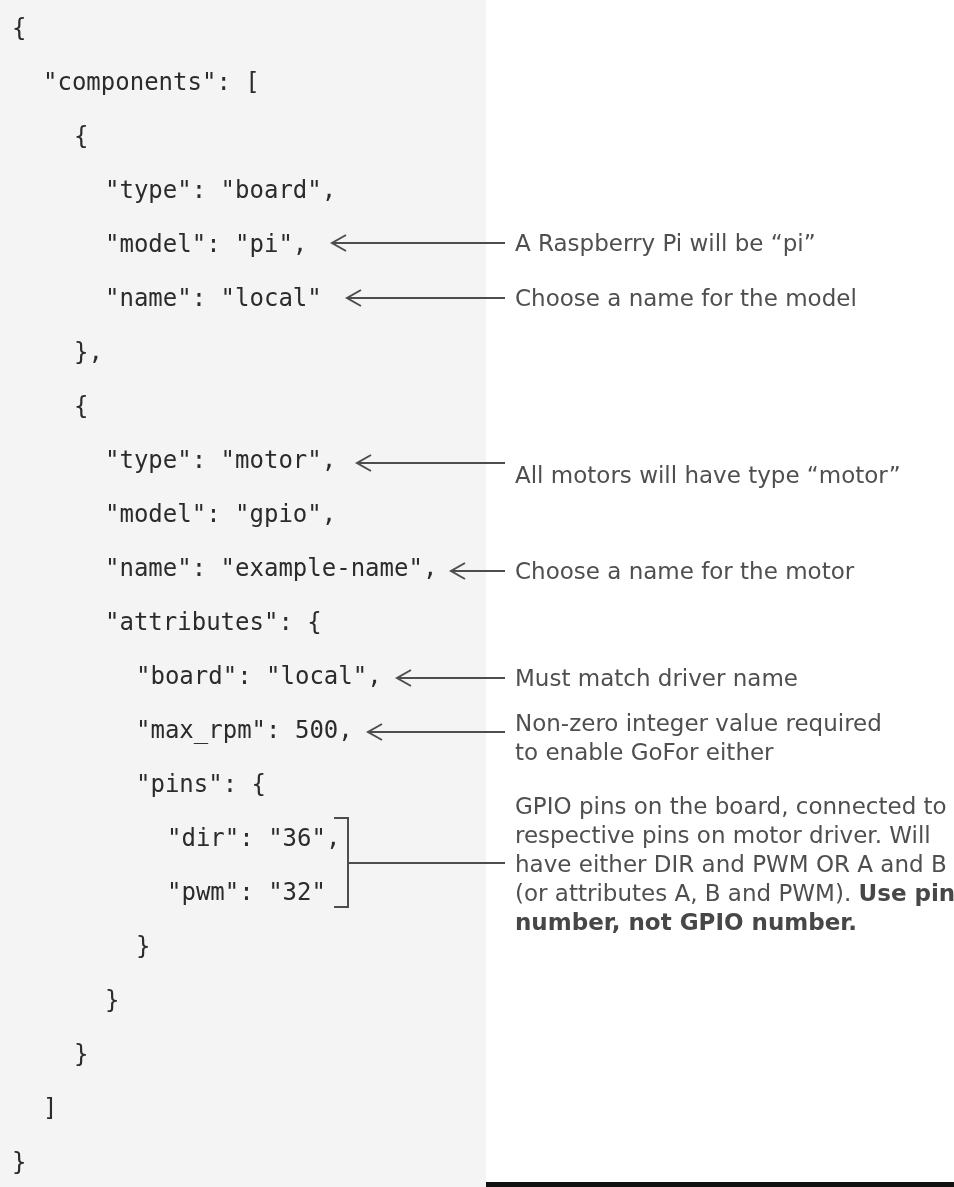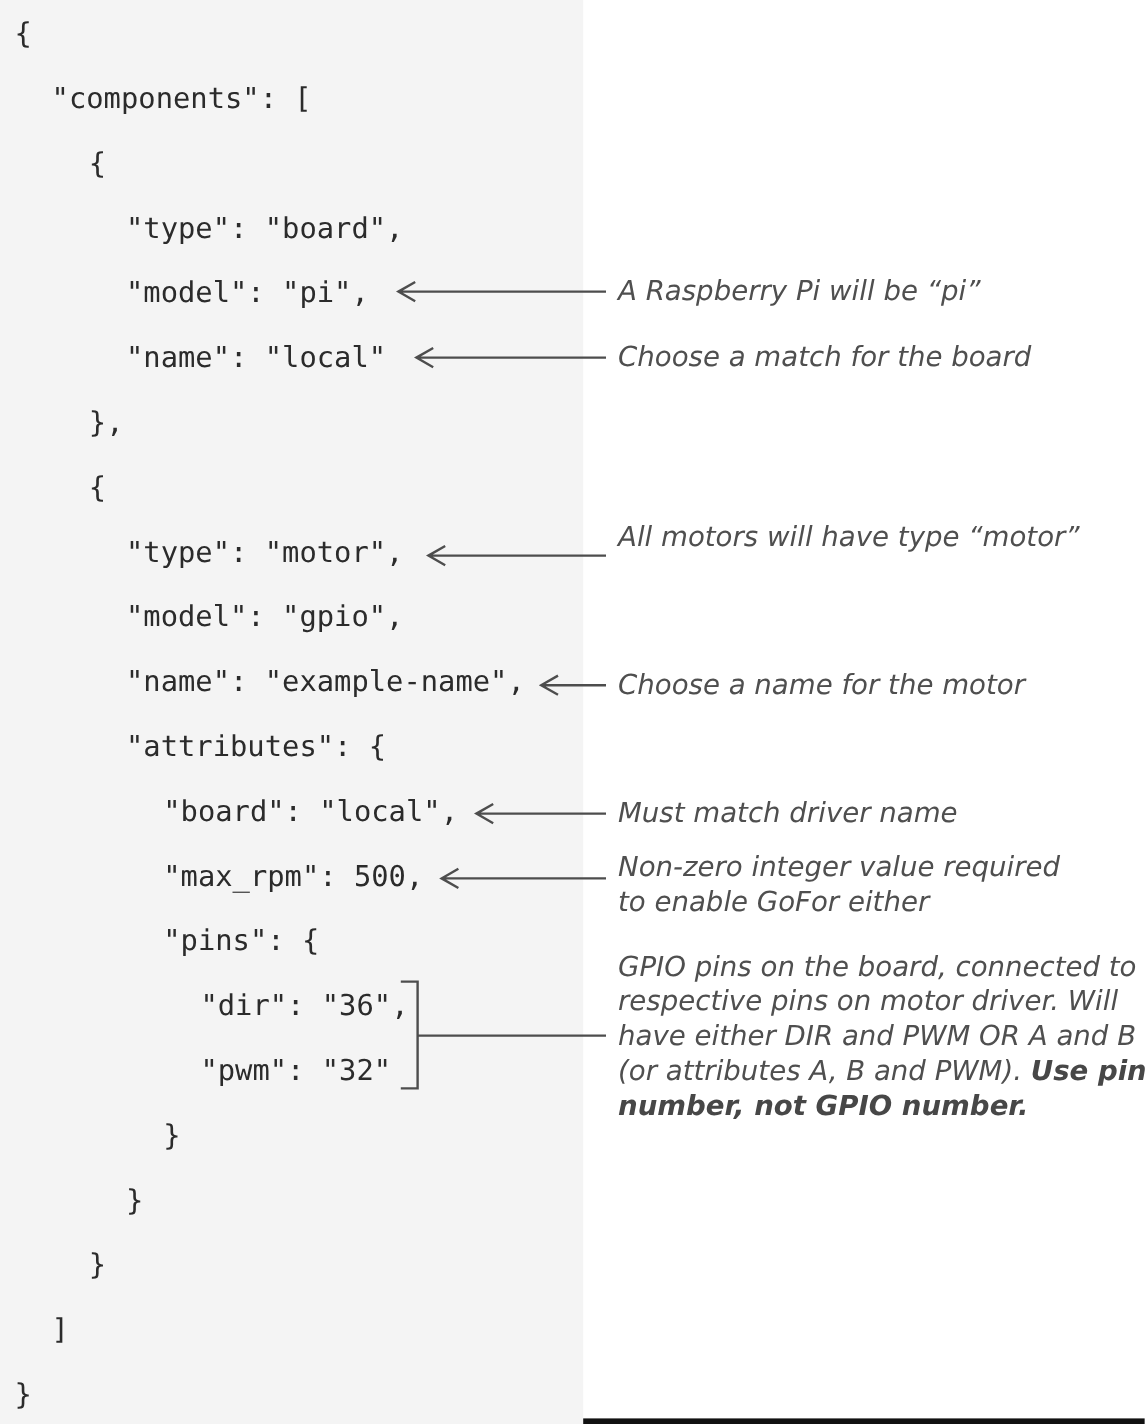"A Raspberry Pi will be" .annotation { font-style: italic -> none }
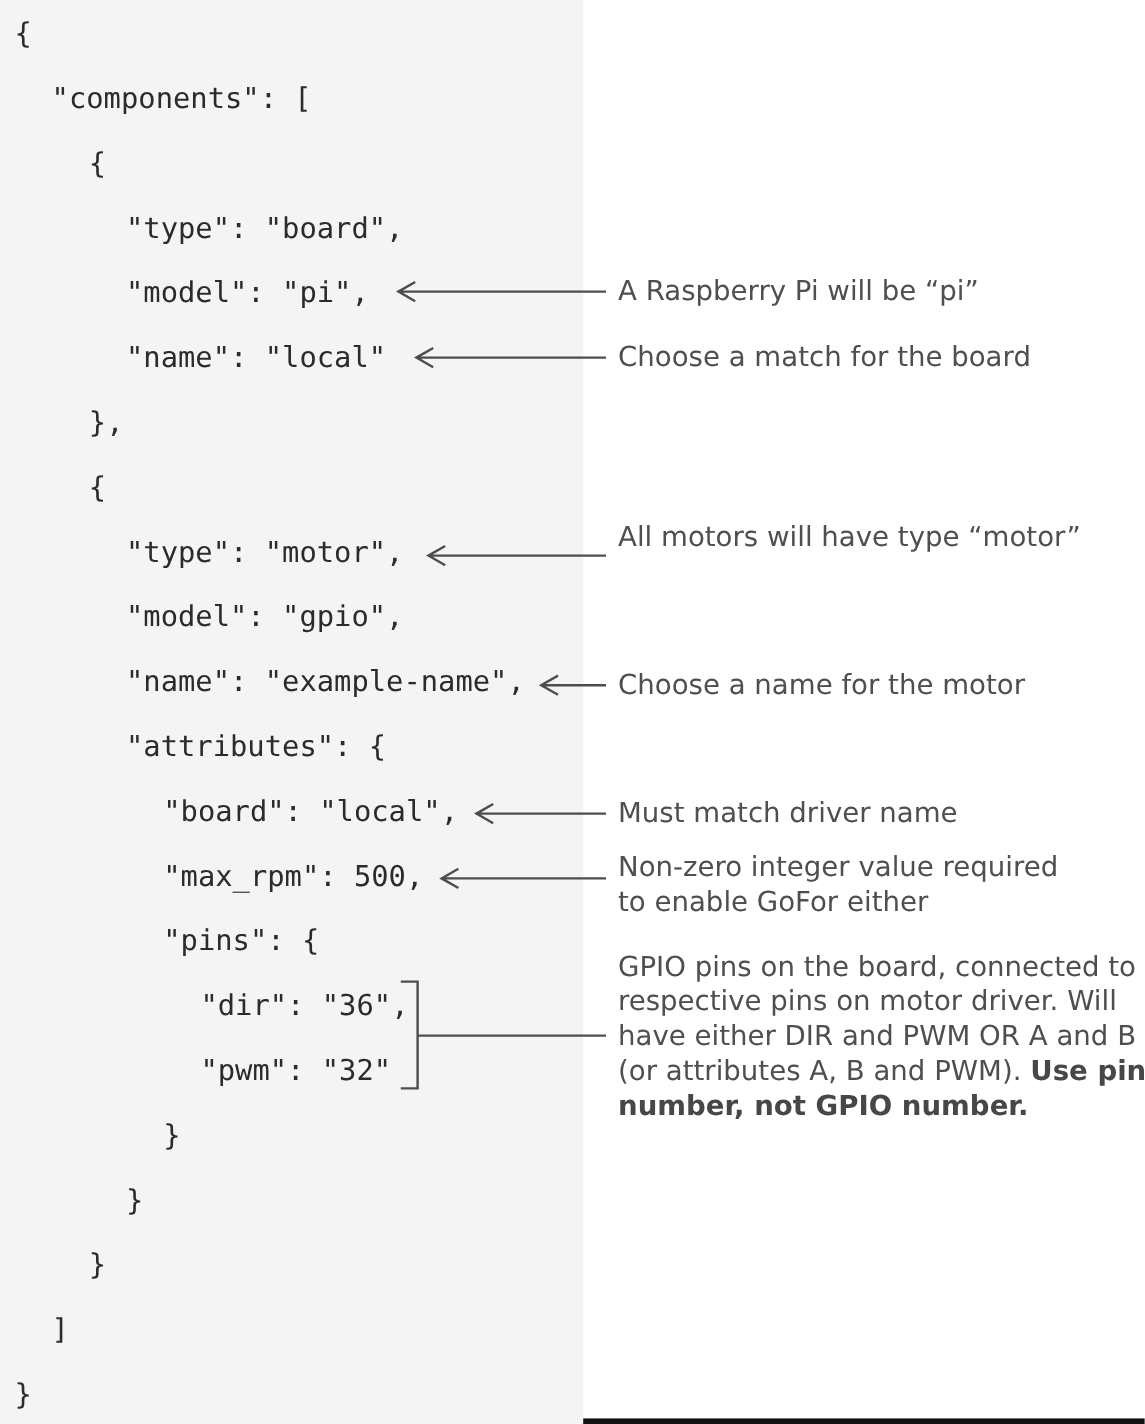"Choose a match for the" div.annotation { text: match for the board -> name for the model }
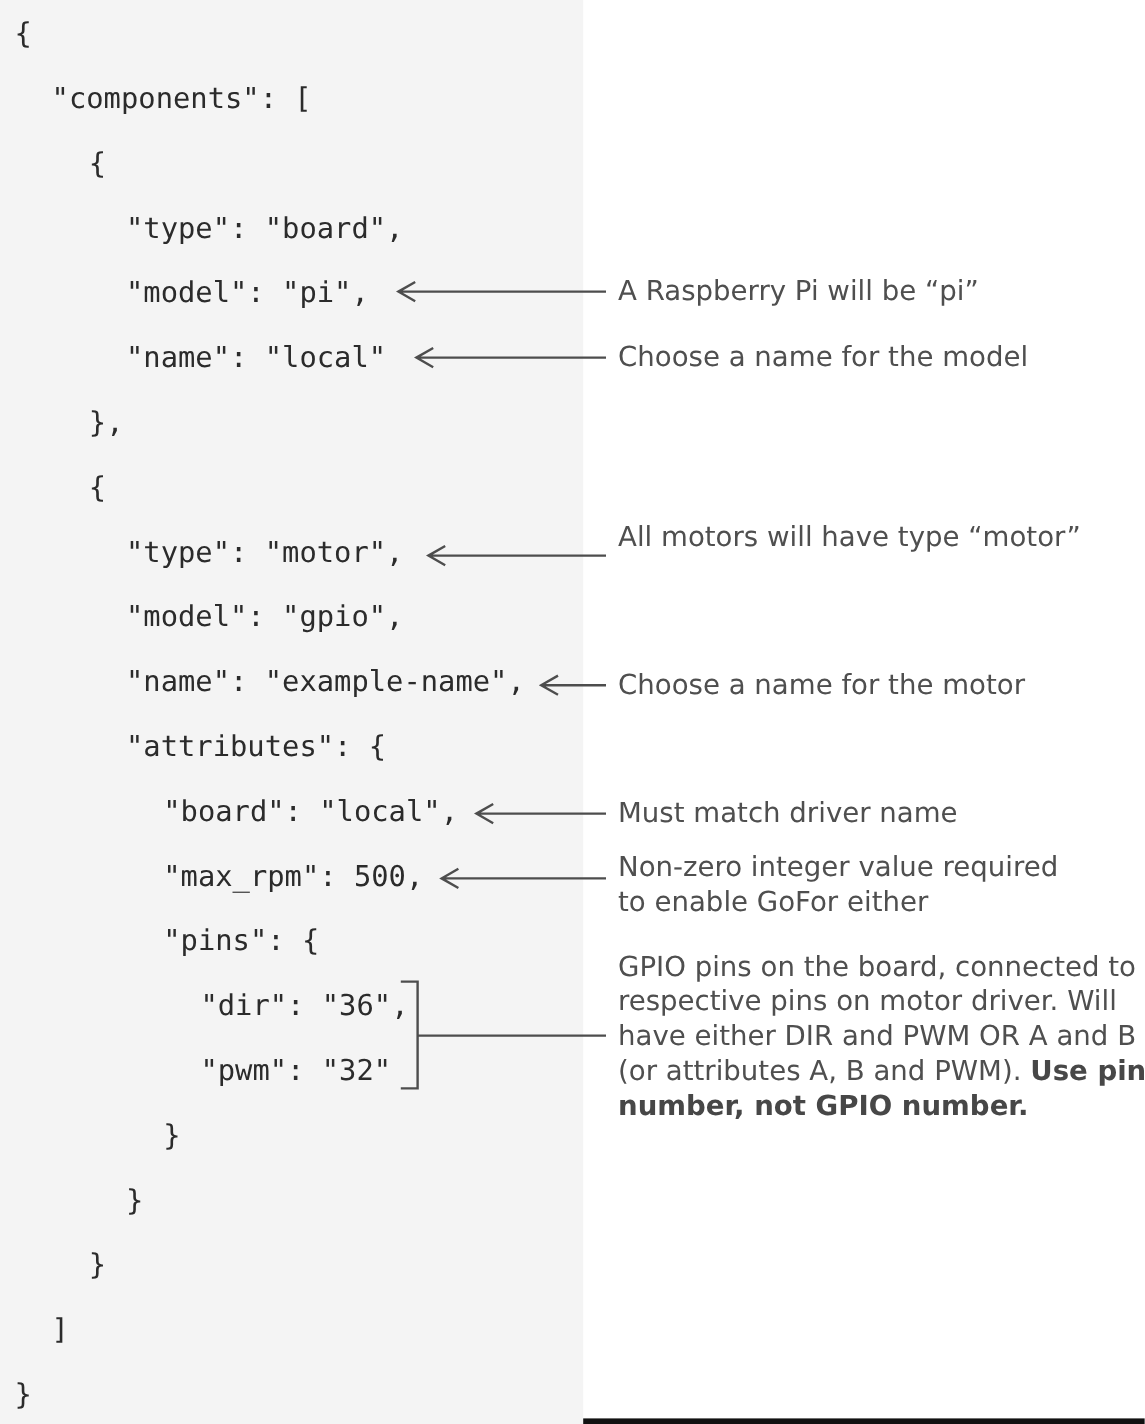"All motors will have type" div.annotation { top: 433px -> 460px }
